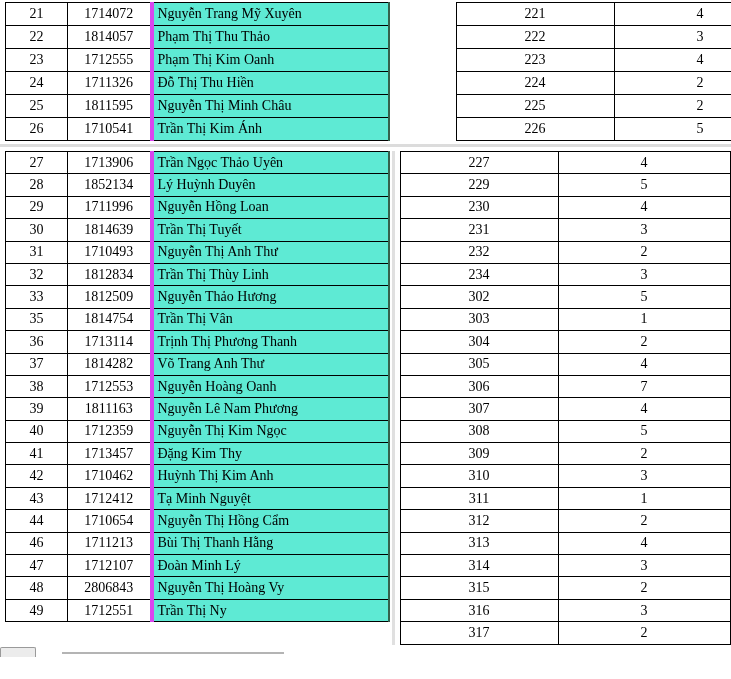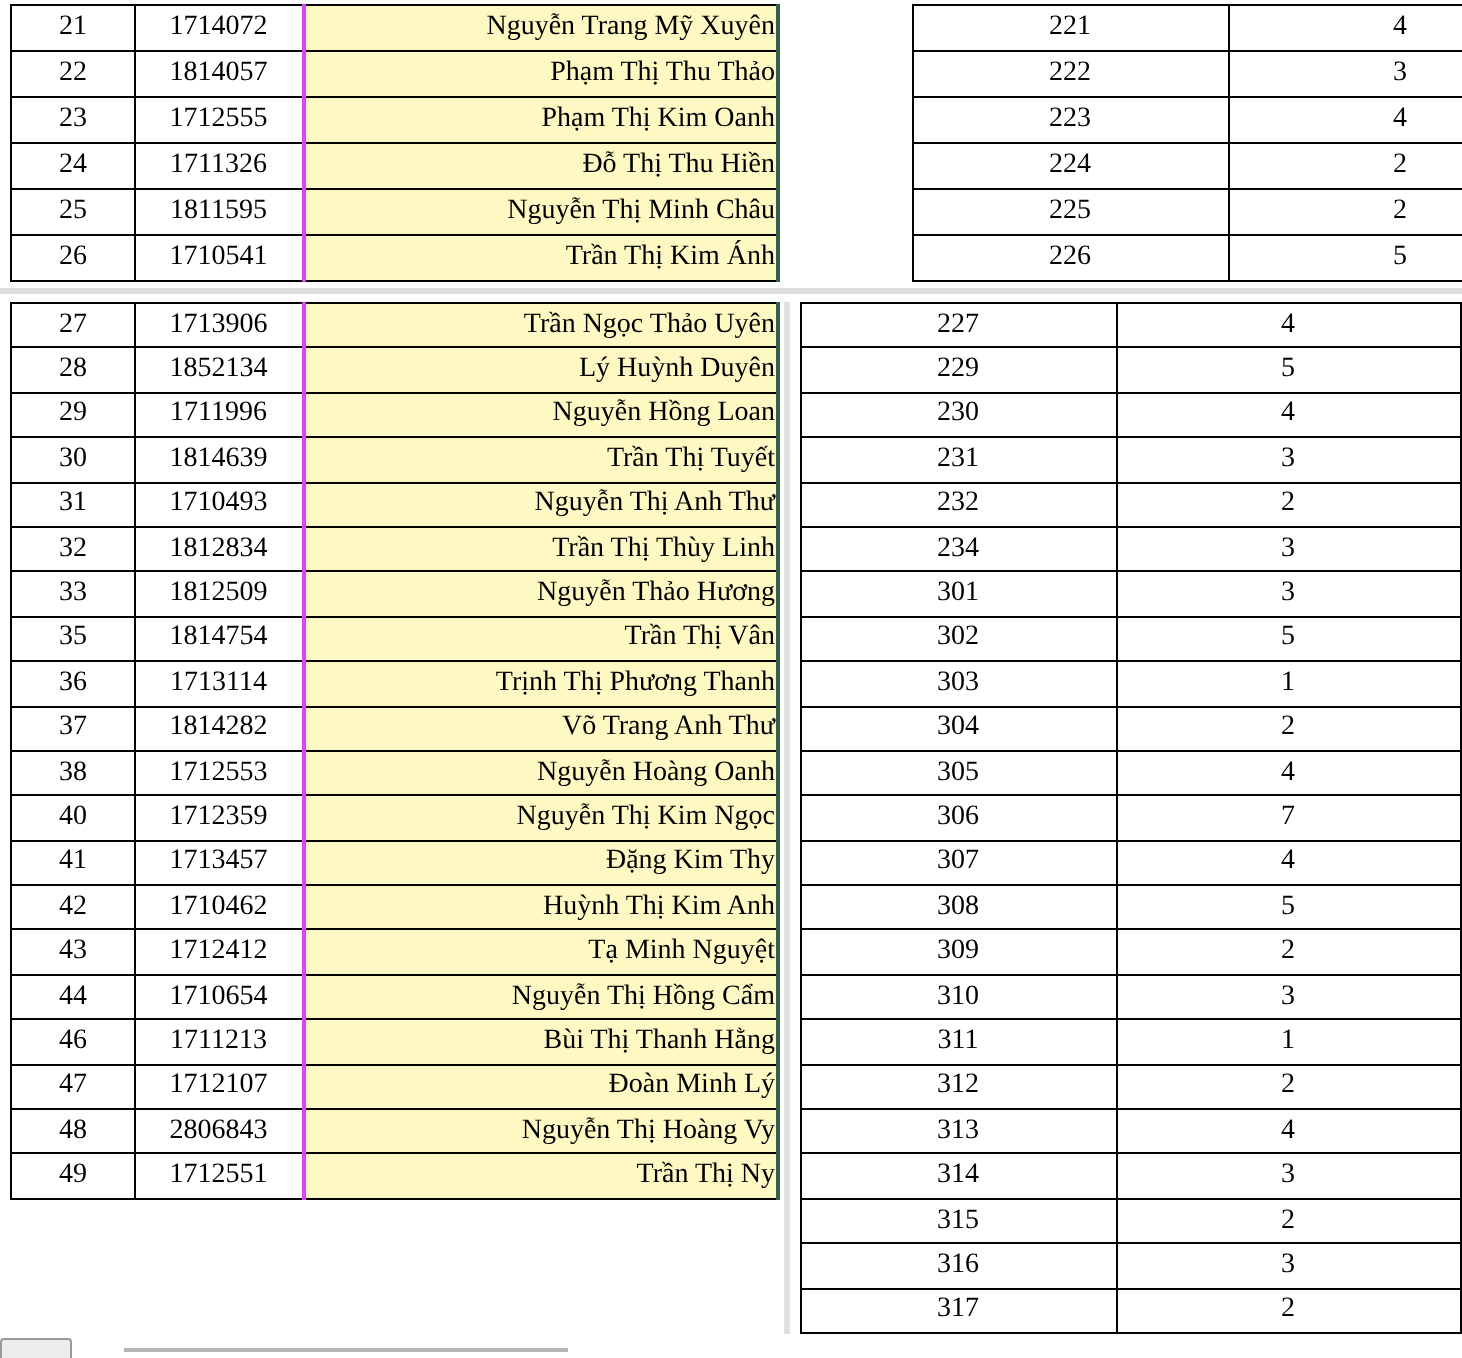"Nguyễn Trang Mỹ Xuyên" td.c-name { background: #fef9c3 -> #5eead4; border-left: 2px solid #d946ef -> 4px solid #d946ef; text-align: right -> left }
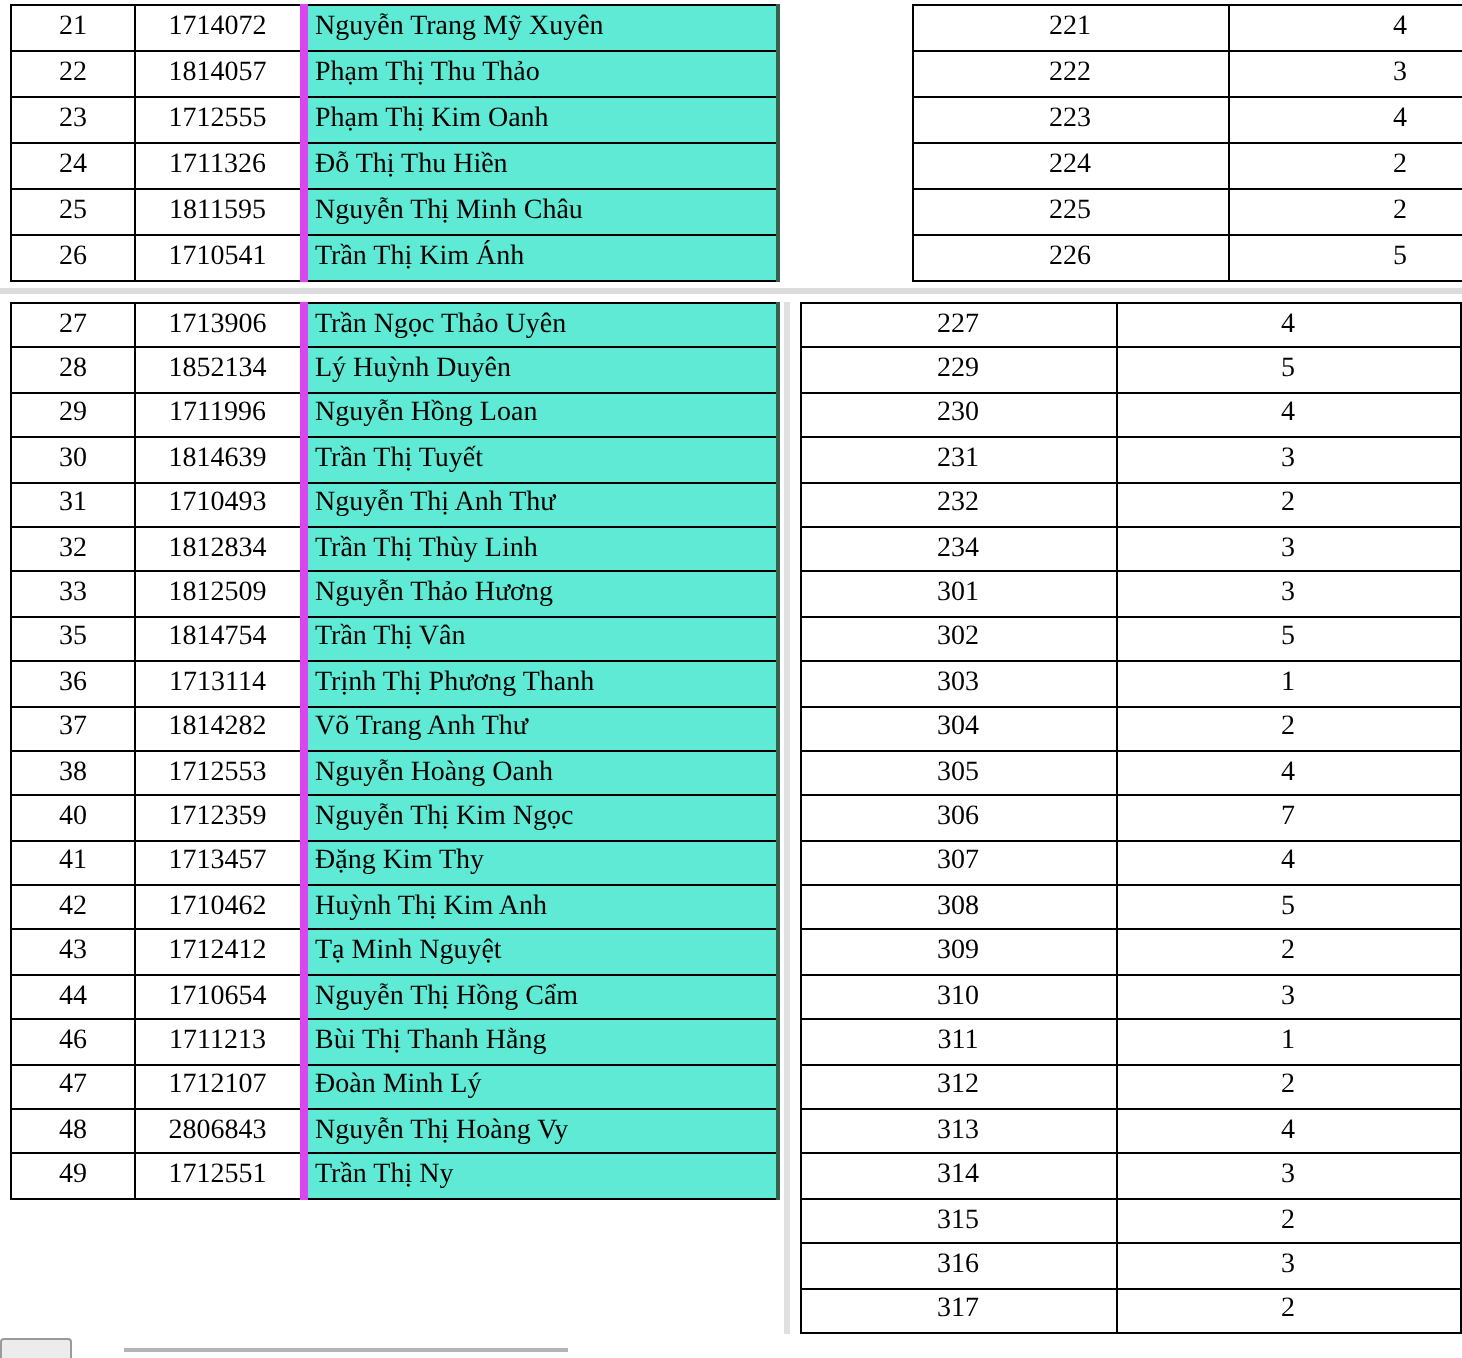"301" tr { html: <tr> <td>301</td> <td>3</td> </tr> -> none }
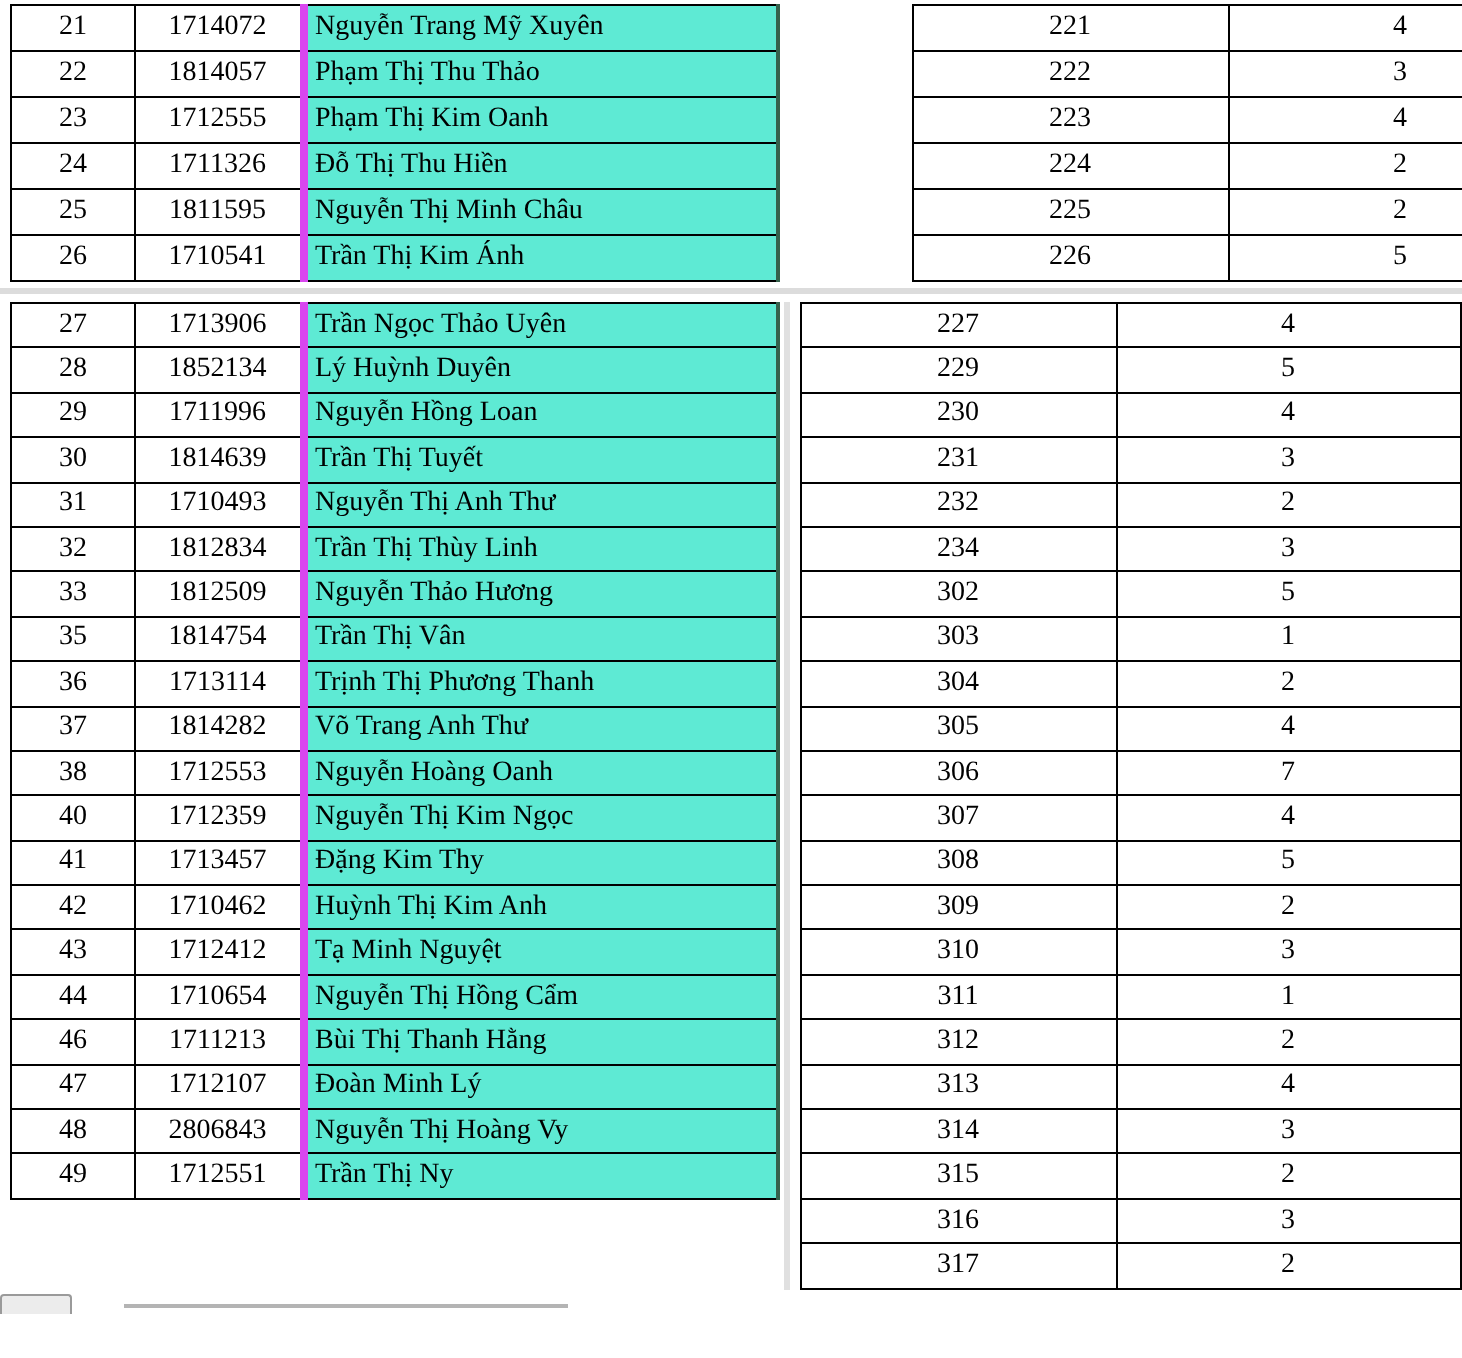"39" tr { html: none -> <tr> <td>39</td> <td>1811163</td> <td>Nguyễn Lê Nam Phương</td> </tr> }
